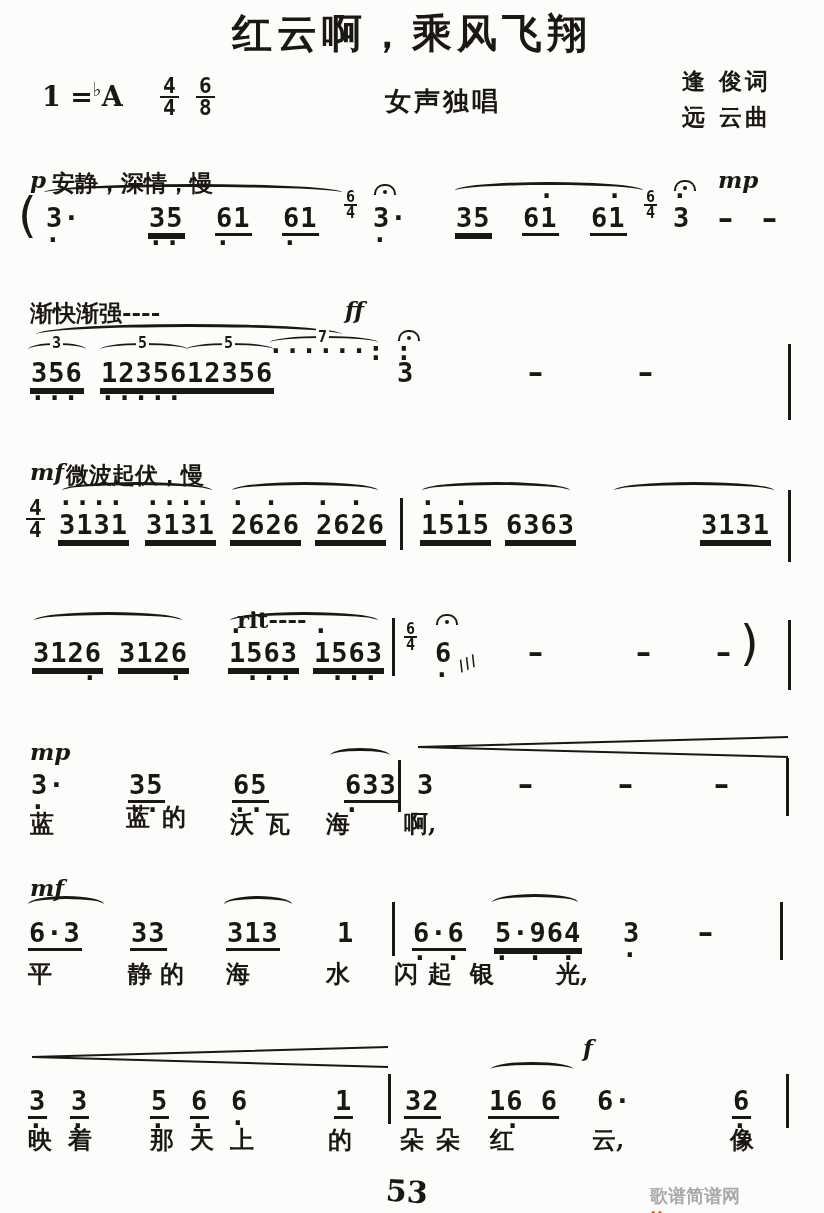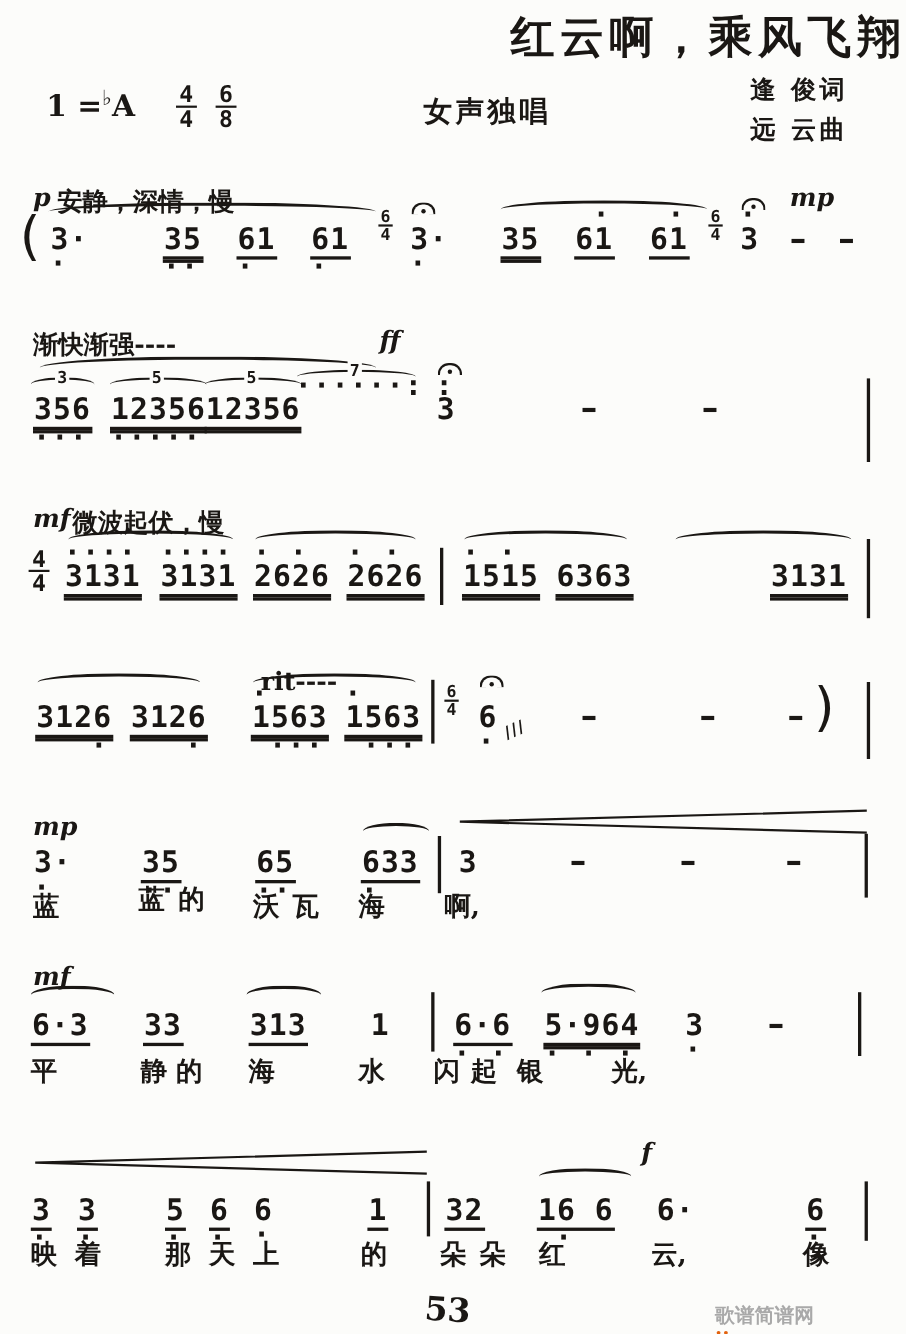"红云啊，乘风飞翔" #title { text-align: right -> center }
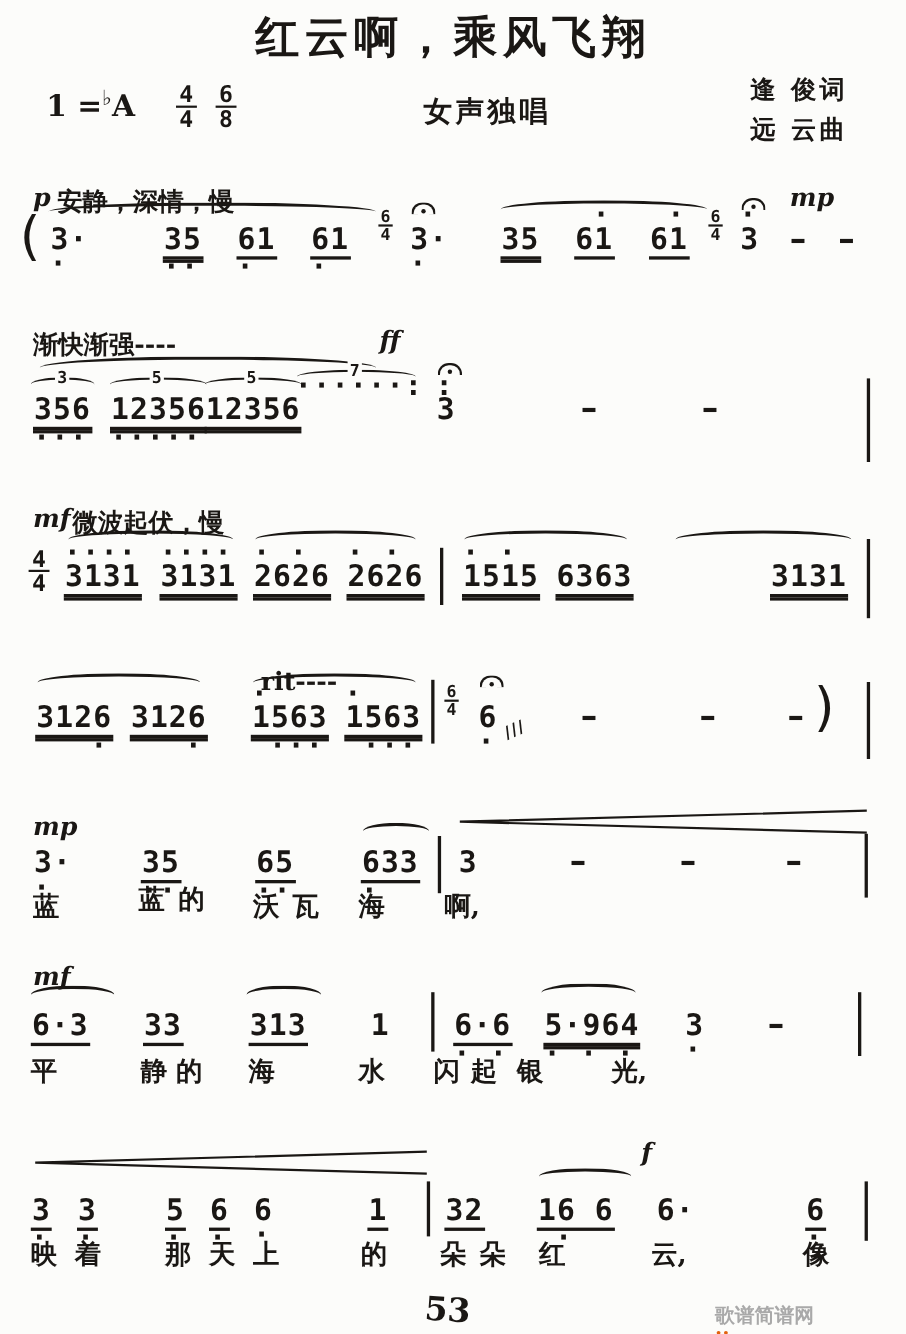"633" div.grp { left: 328px -> 344px }
